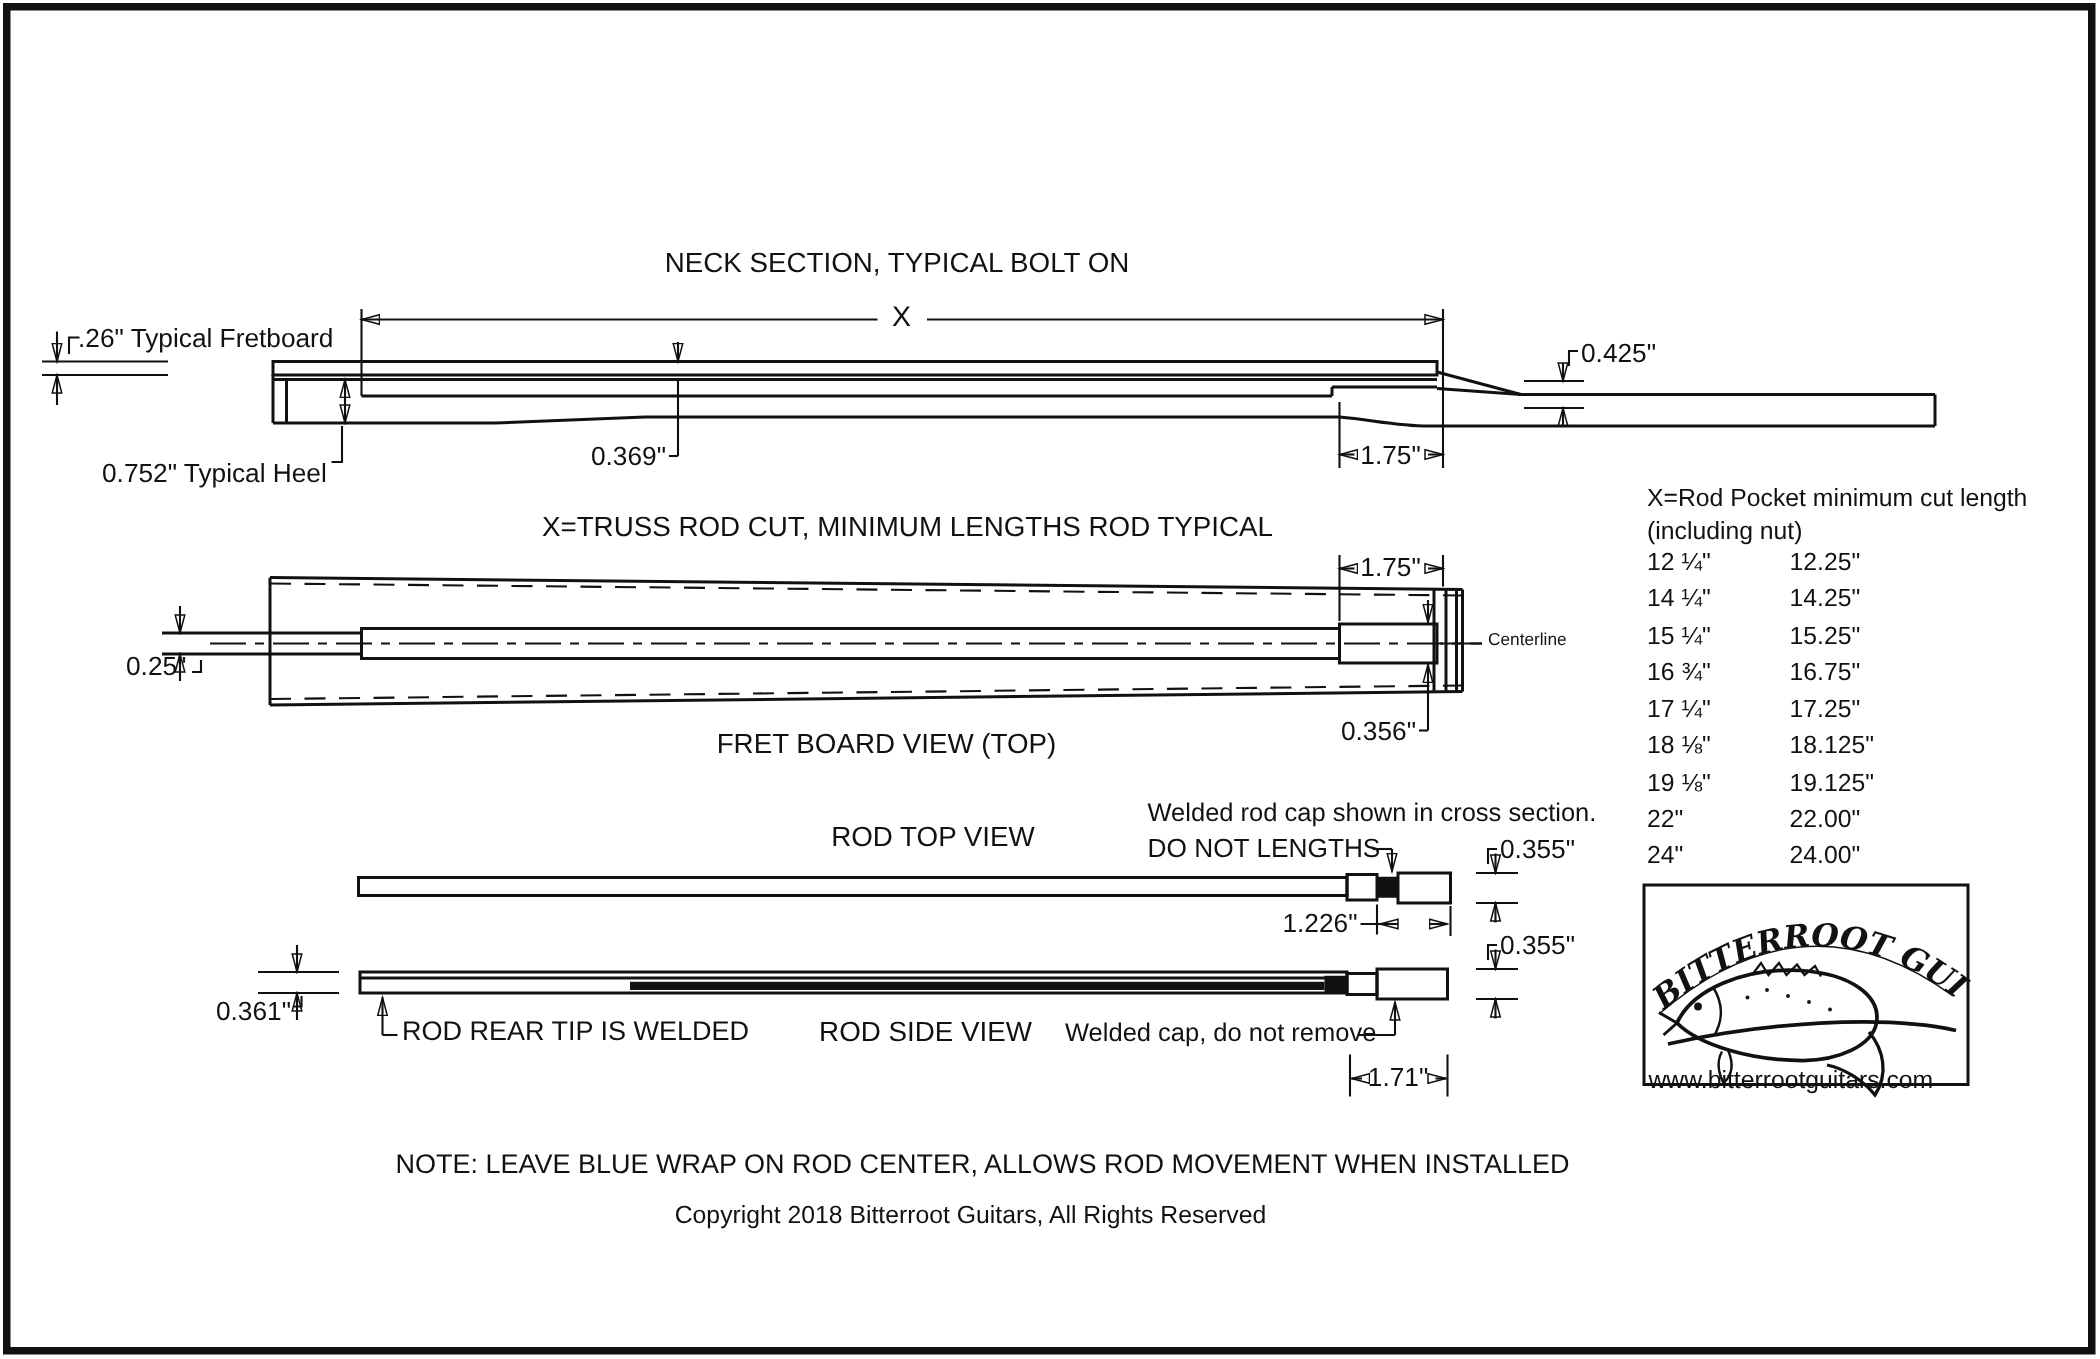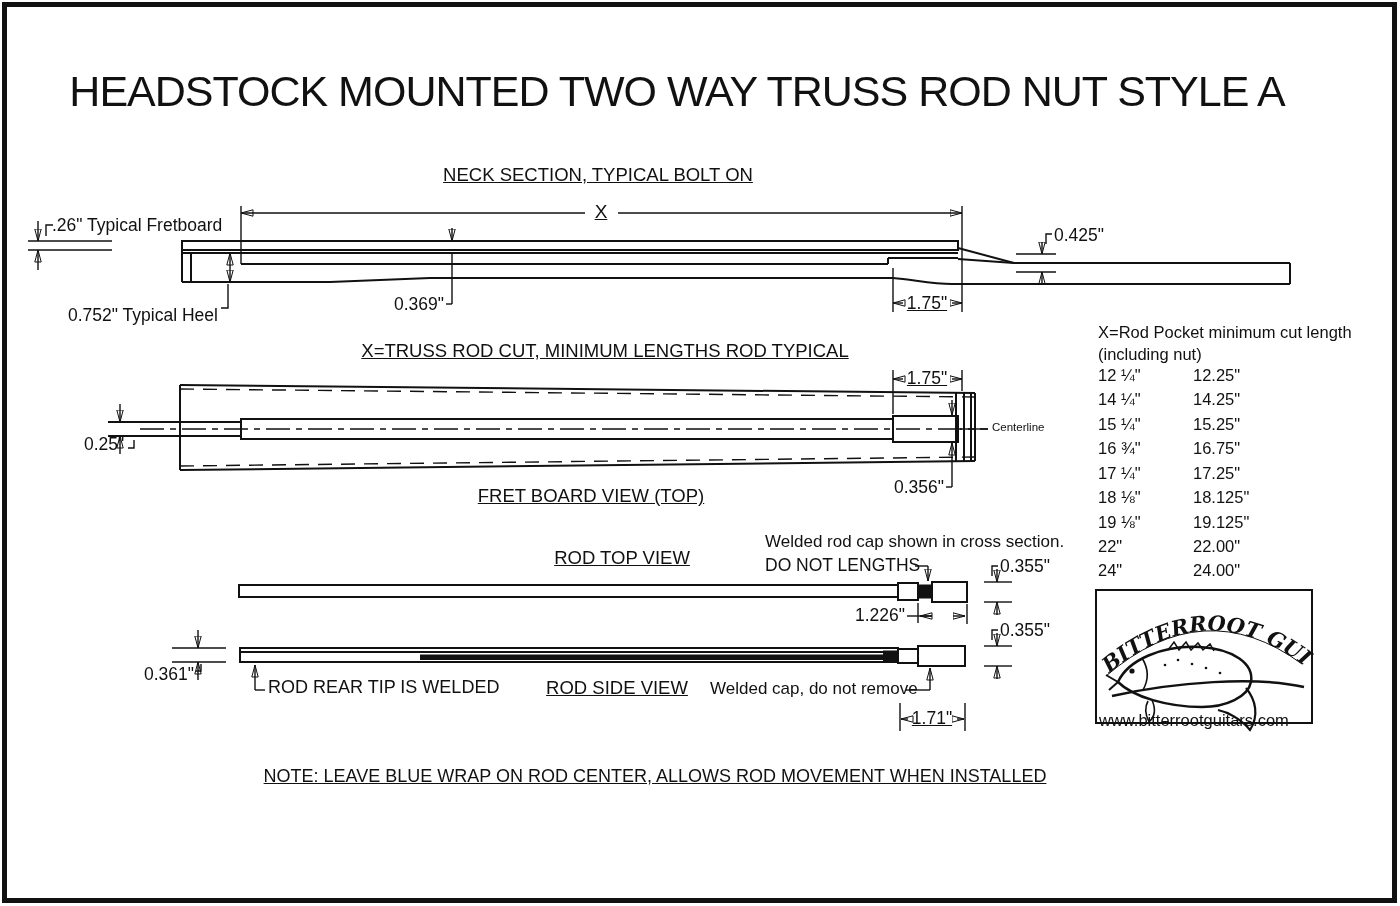"HEADSTOCK MOUNTED TWO WAY TRUSS" div.lbl { html: <div>HEADSTOCK MOUNTED TWO WAY TRUSS ROD NUT STYLE A</div> -> none }
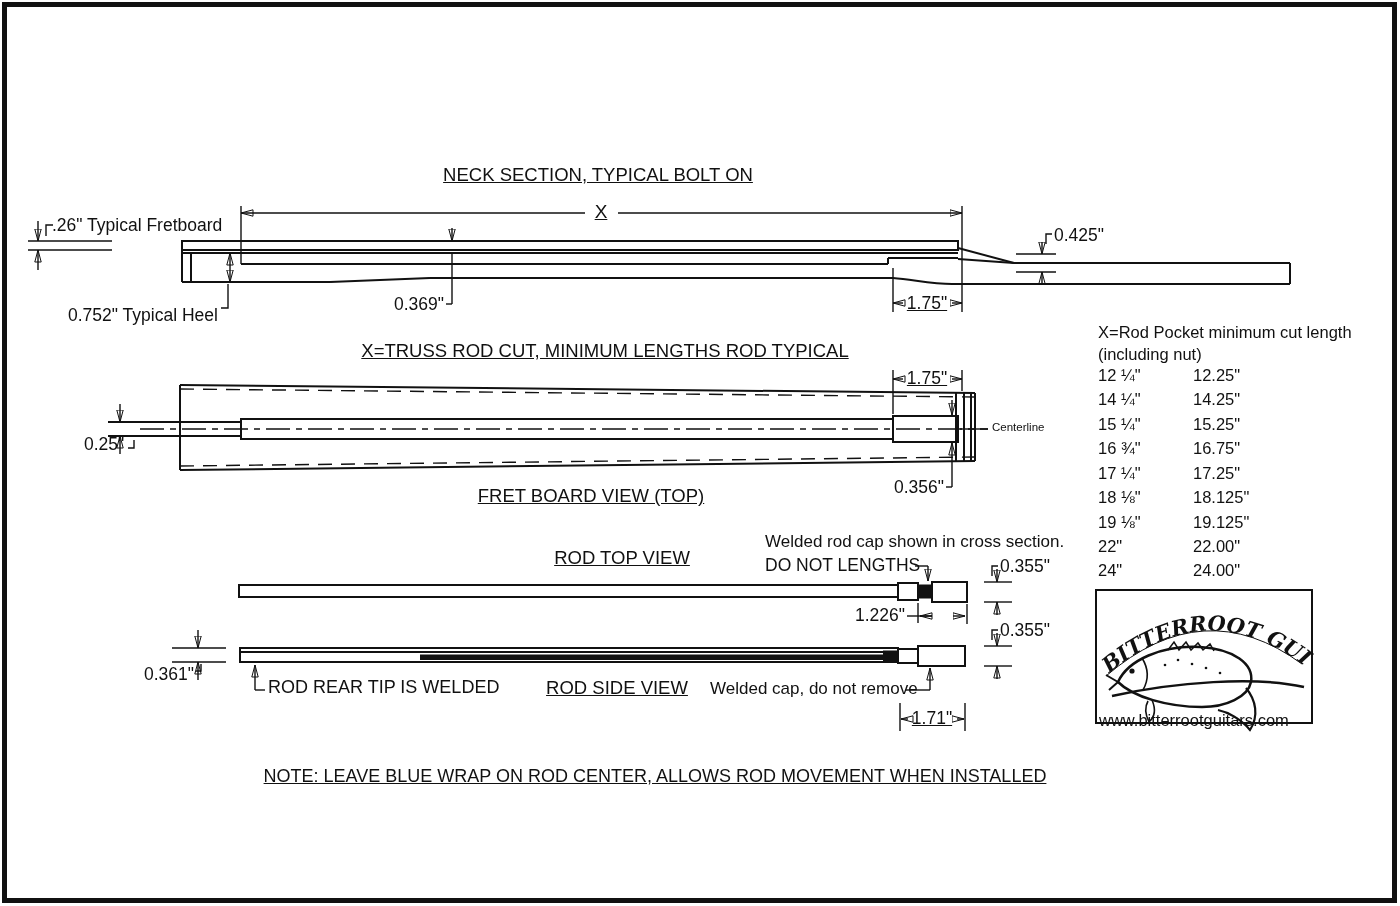"NECK SECTION, TYPICAL BOLT ON" .ctr { text-decoration: underline -> none }
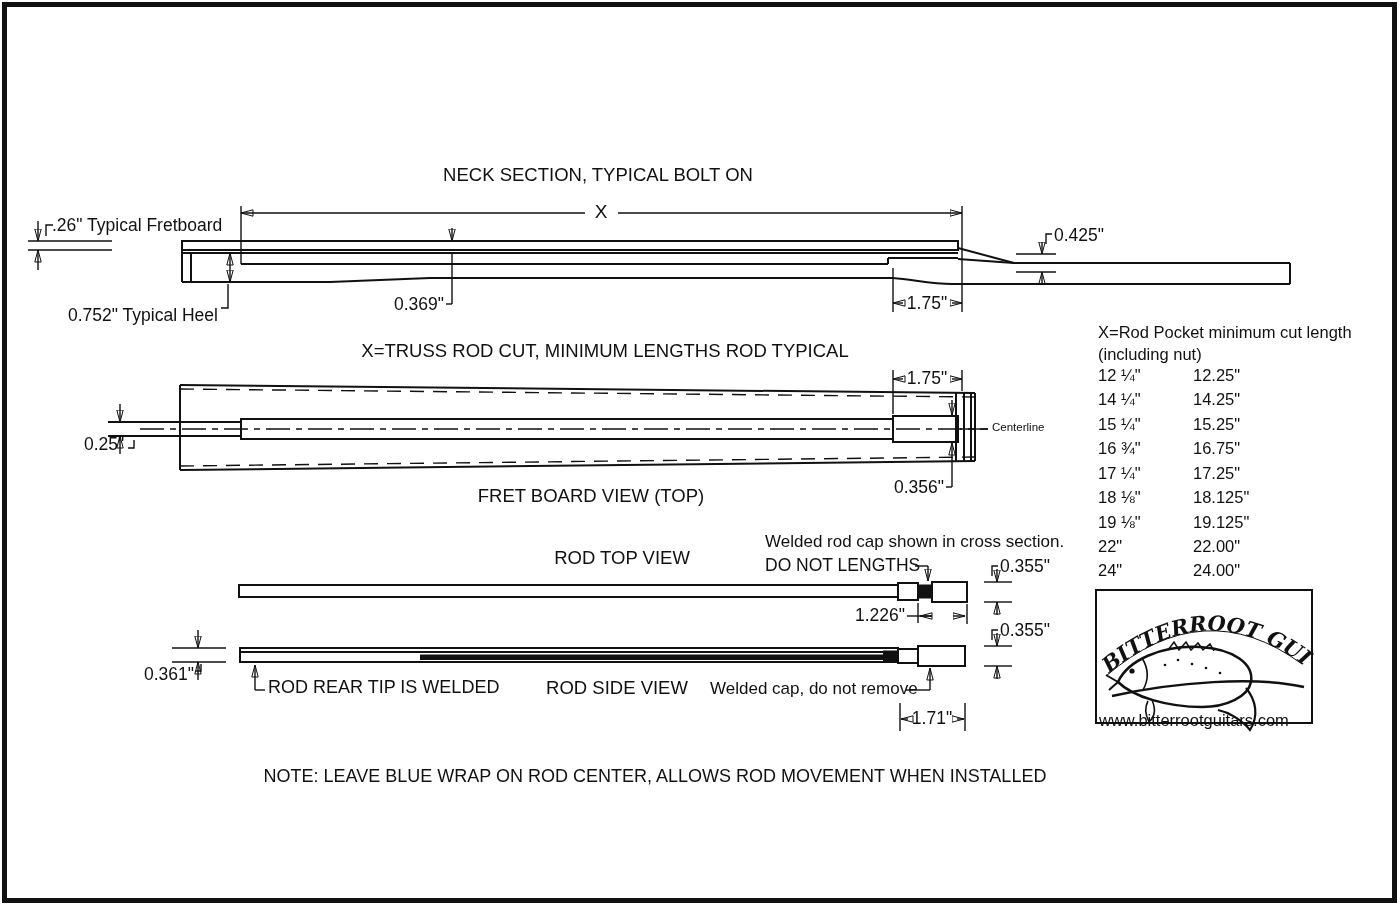"Copyright 2018 Bitterroot Guitars, All" div.lbl { html: none -> <div>Copyright 2018 Bitterroot Guitars, All Rights Reserved</div> }
